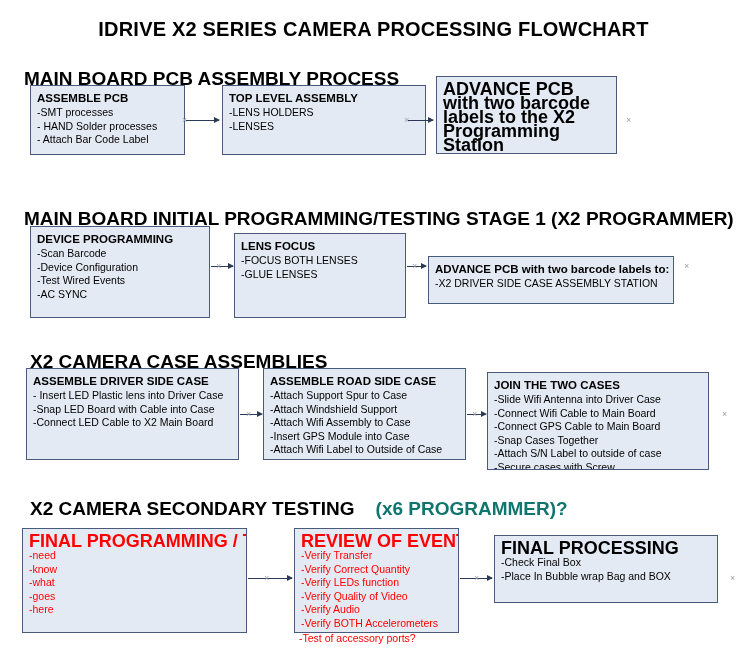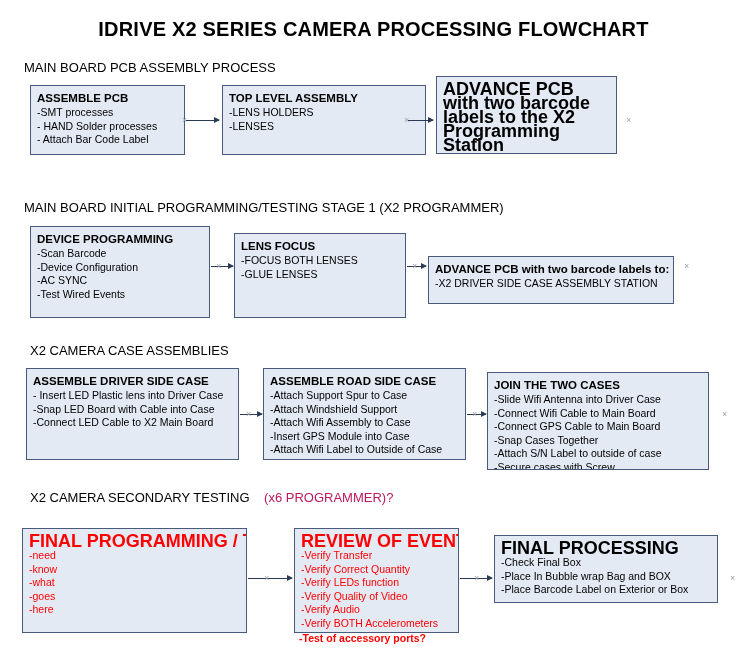"MAIN BOARD PCB ASSEMBLY PROCESS" .section-head { font-size: 13px -> 19px; font-weight: normal -> bold; margin-top: none -> 8px }
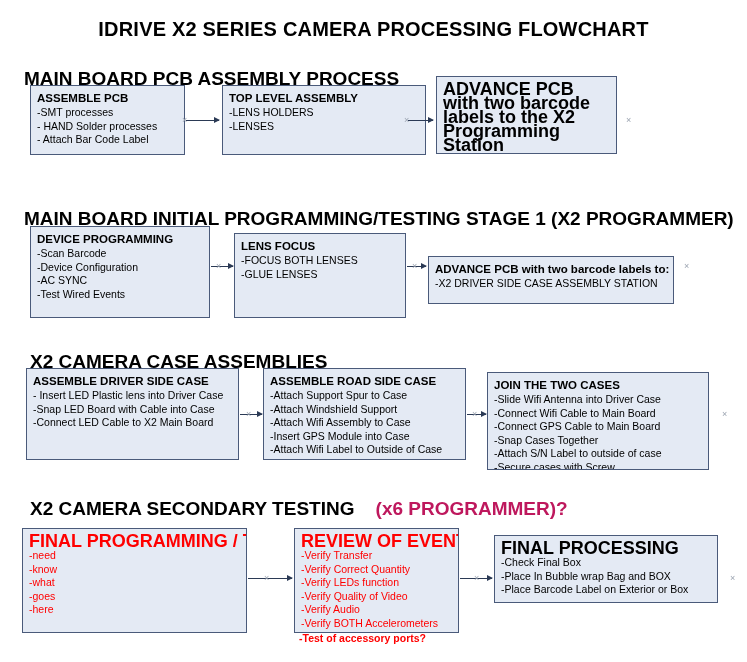"-AC SYNC" div.box-line { order: before "-Test Wired Events" -> after "-Test Wired Events" }
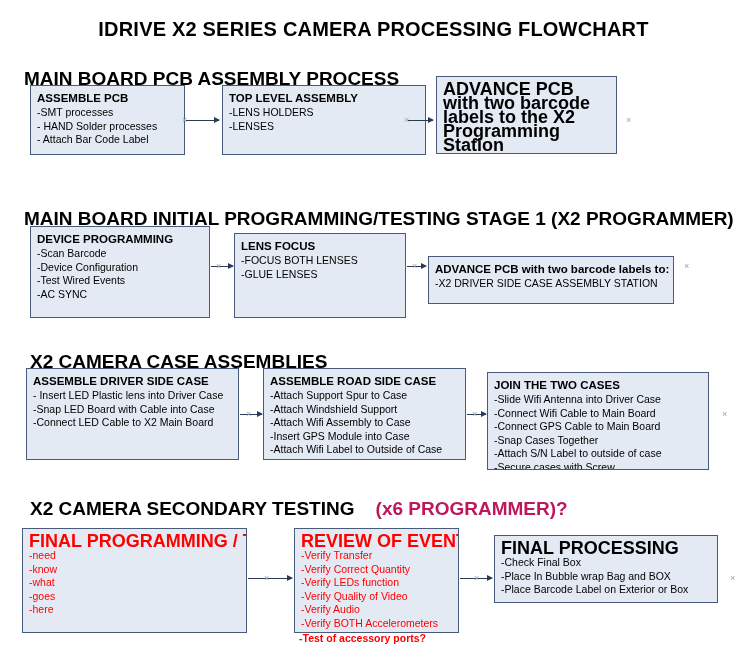"(x6 PROGRAMMER)?" .section-head .accent { color: #be185d -> #0f766e }
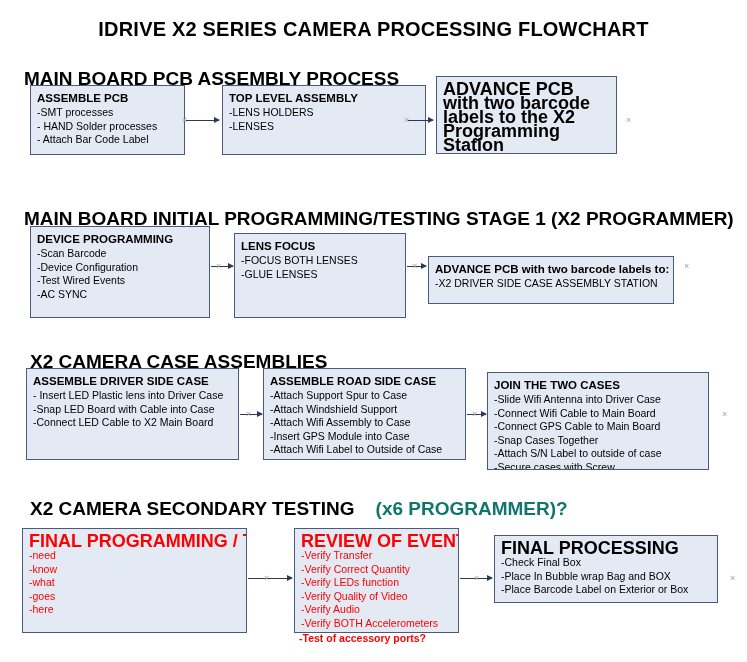"-Place Barcode Label on Exterior" div.box-line { html: <div>-Place Barcode Label on Exterior or Box</div> -> none }
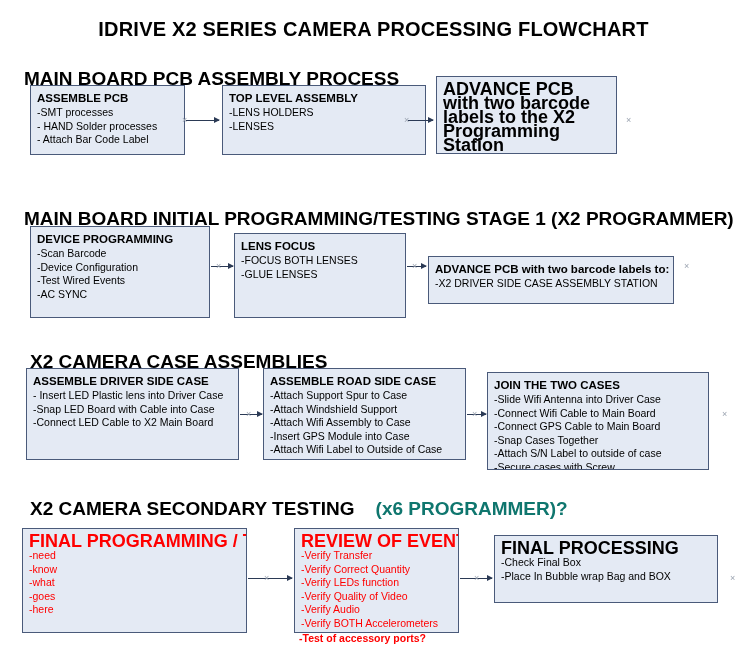"-Test of accessory ports?" div.box-line { font-weight: bold -> none }
